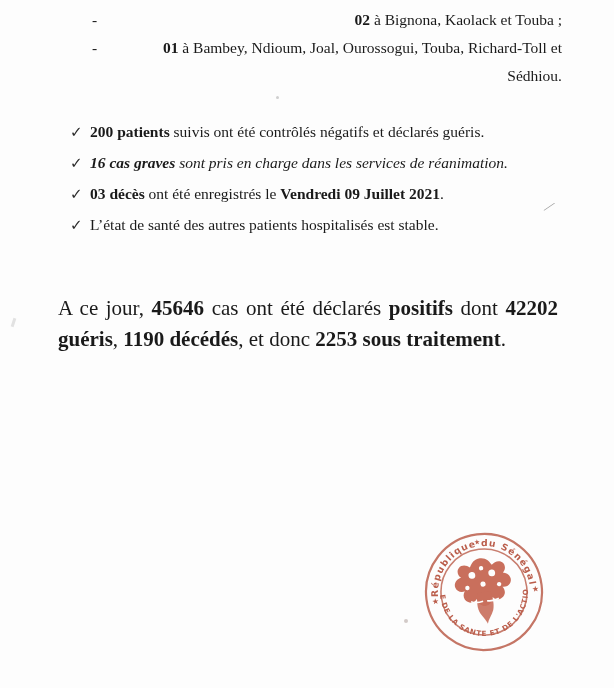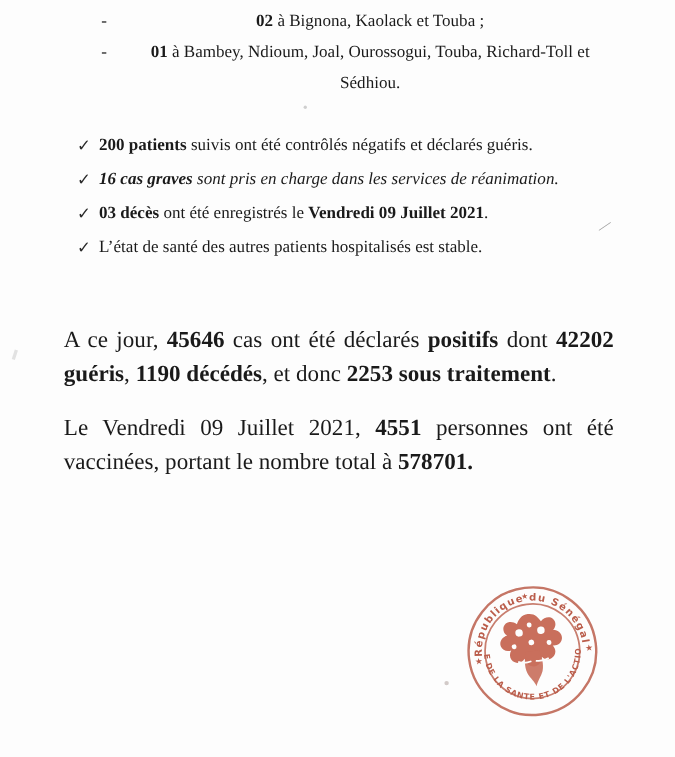"02 à Bignona, Kaolack et" .dash-text { text-align: center -> right }
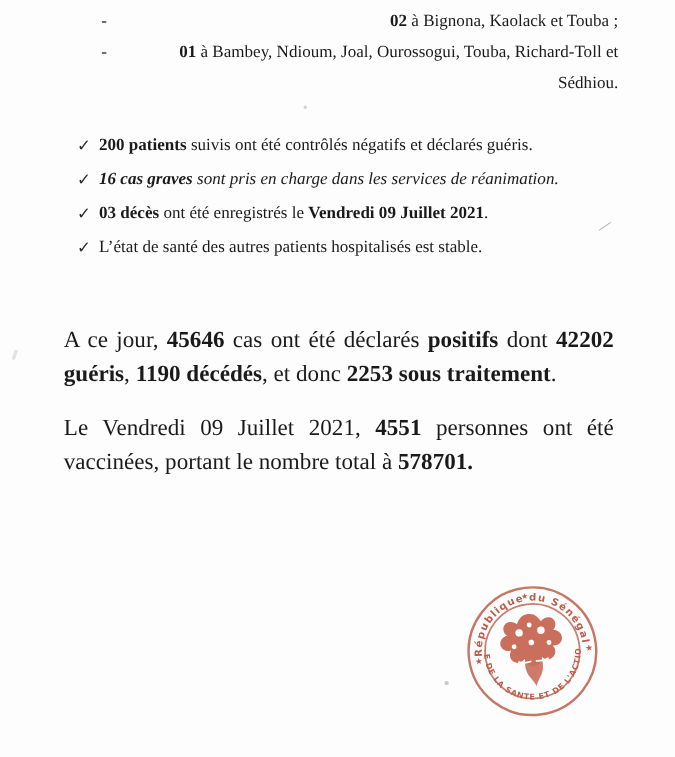"Le Vendredi 09 Juillet 2021," p.para { html: <p><span>Le Vendredi 09 Juillet 2021, </span><b>4551</b><span> personnes ont été vaccinées, portant le nombre total à </span><b>578701.</b></p> -> none }
